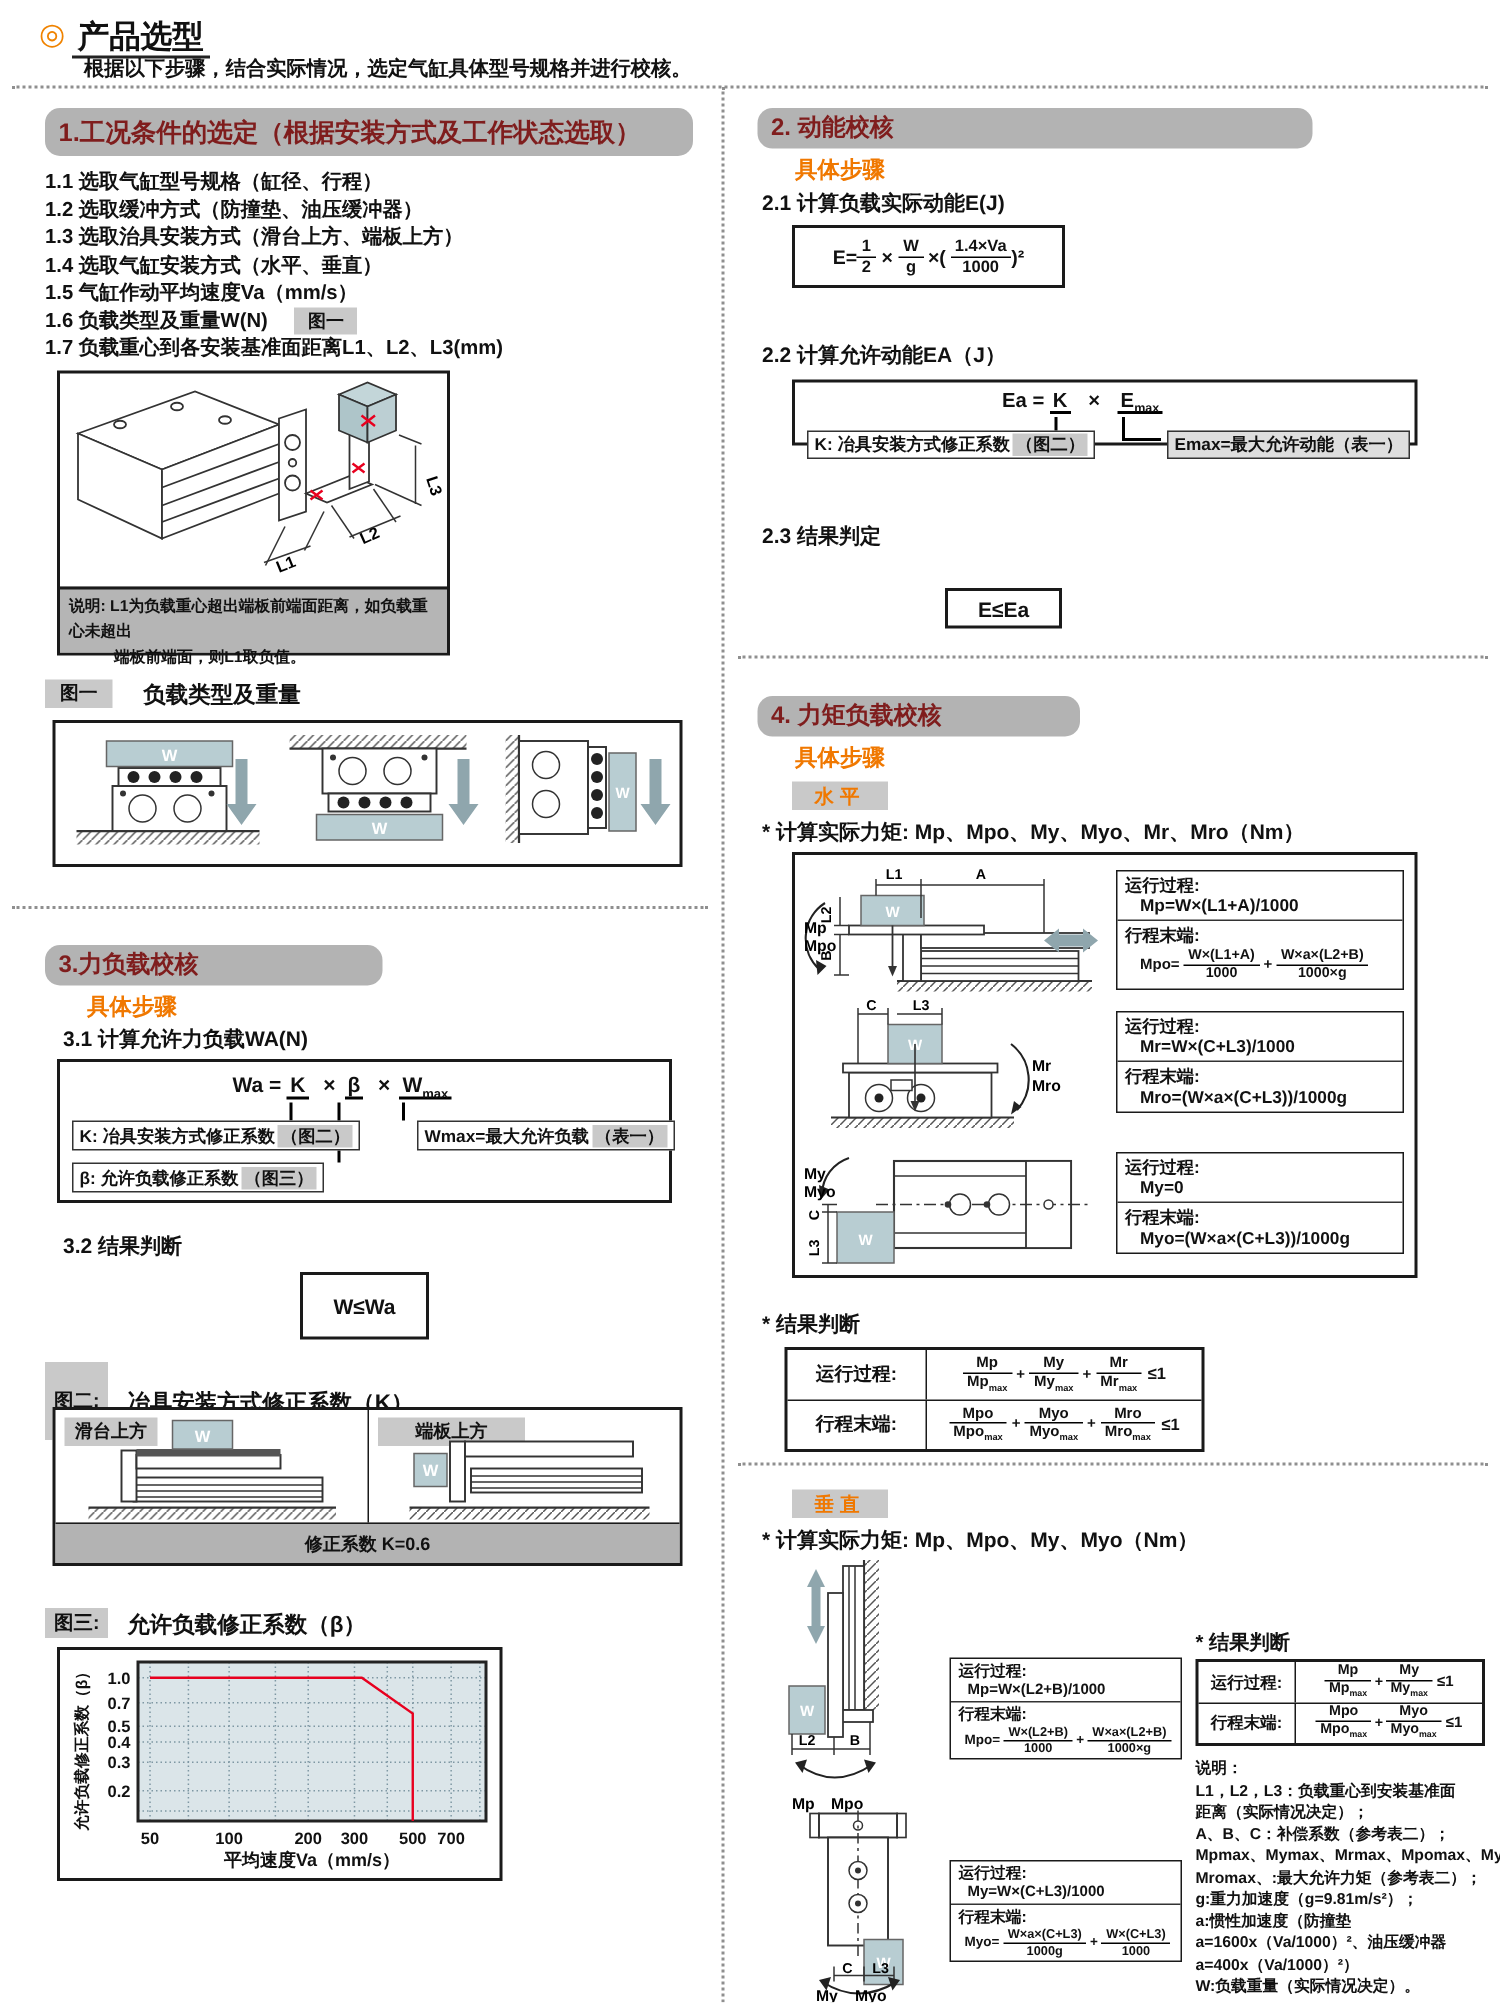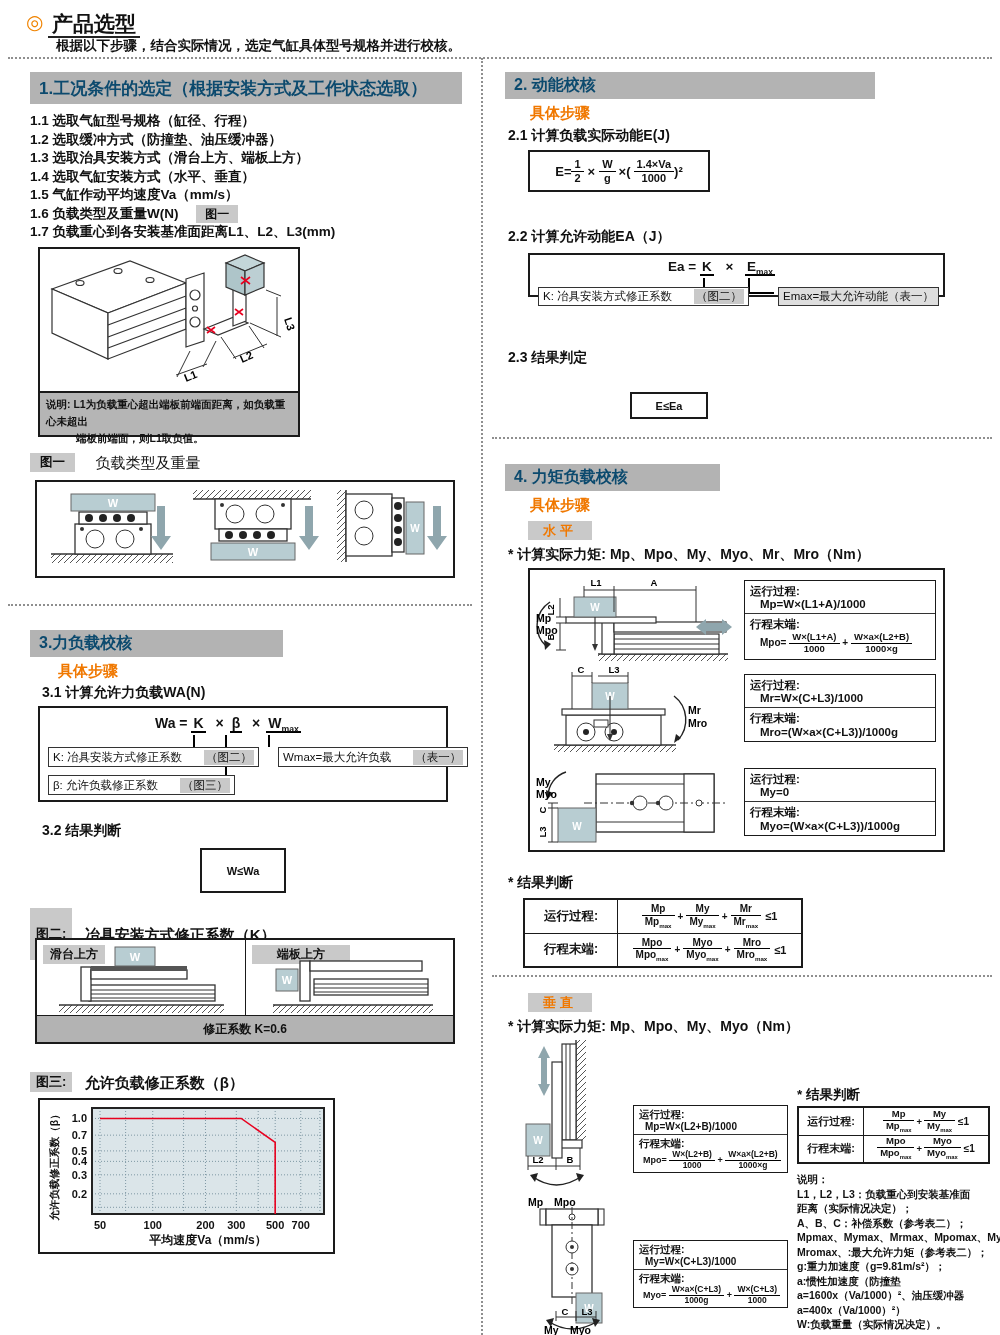"1.工况条件的选定（根据安装方式及工作状态选取）" .sechdr { border-radius: none -> 10px; color: #0c4a6e -> #7f1d1d }
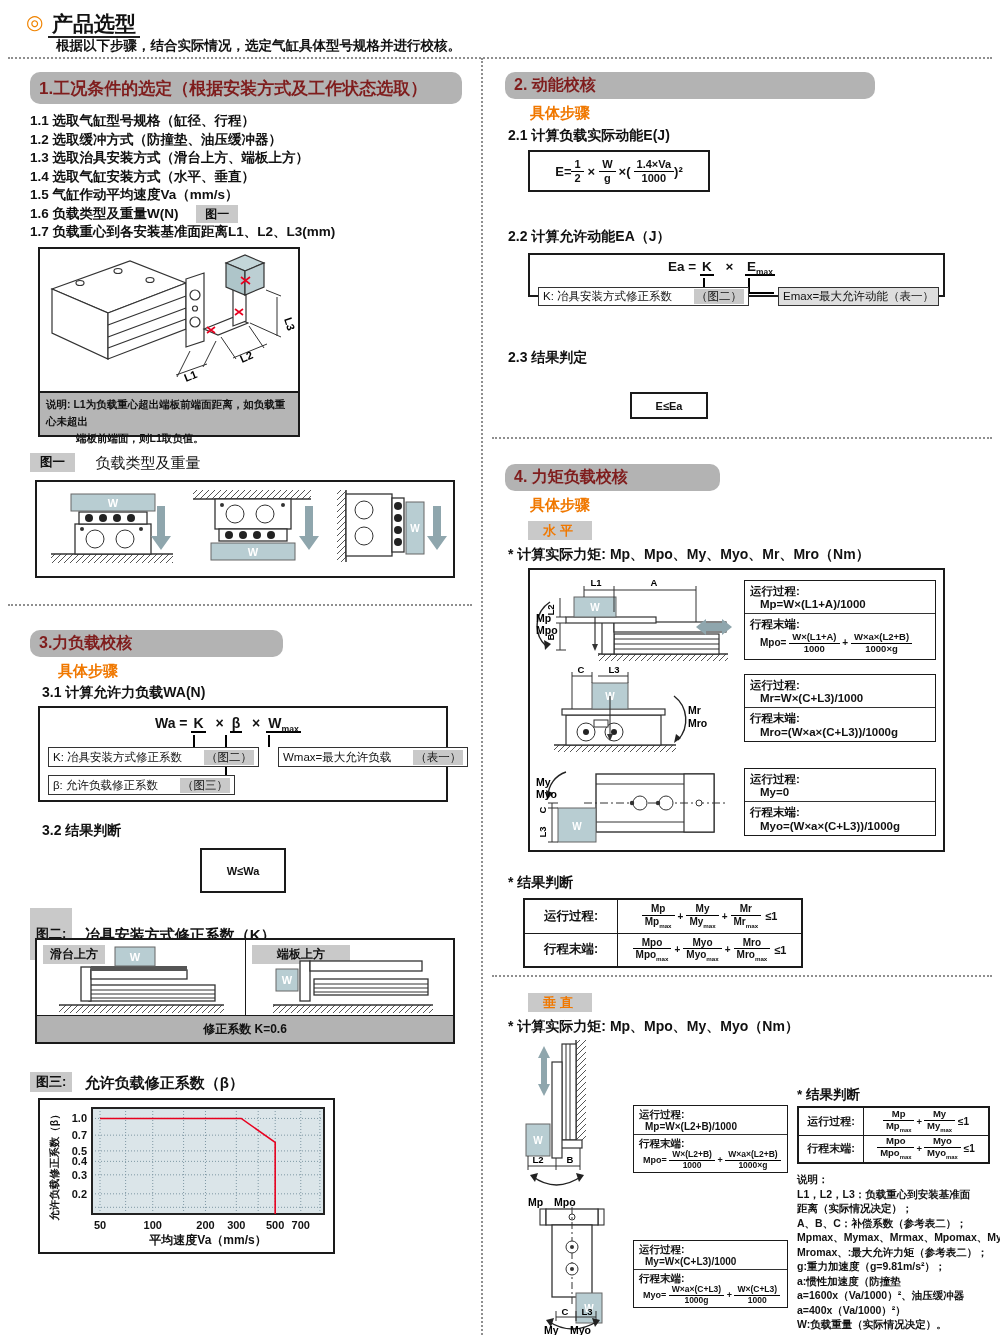"K: 冶具安装方式修正系数" .callout { font-weight: normal -> bold; gap: 20px -> none }
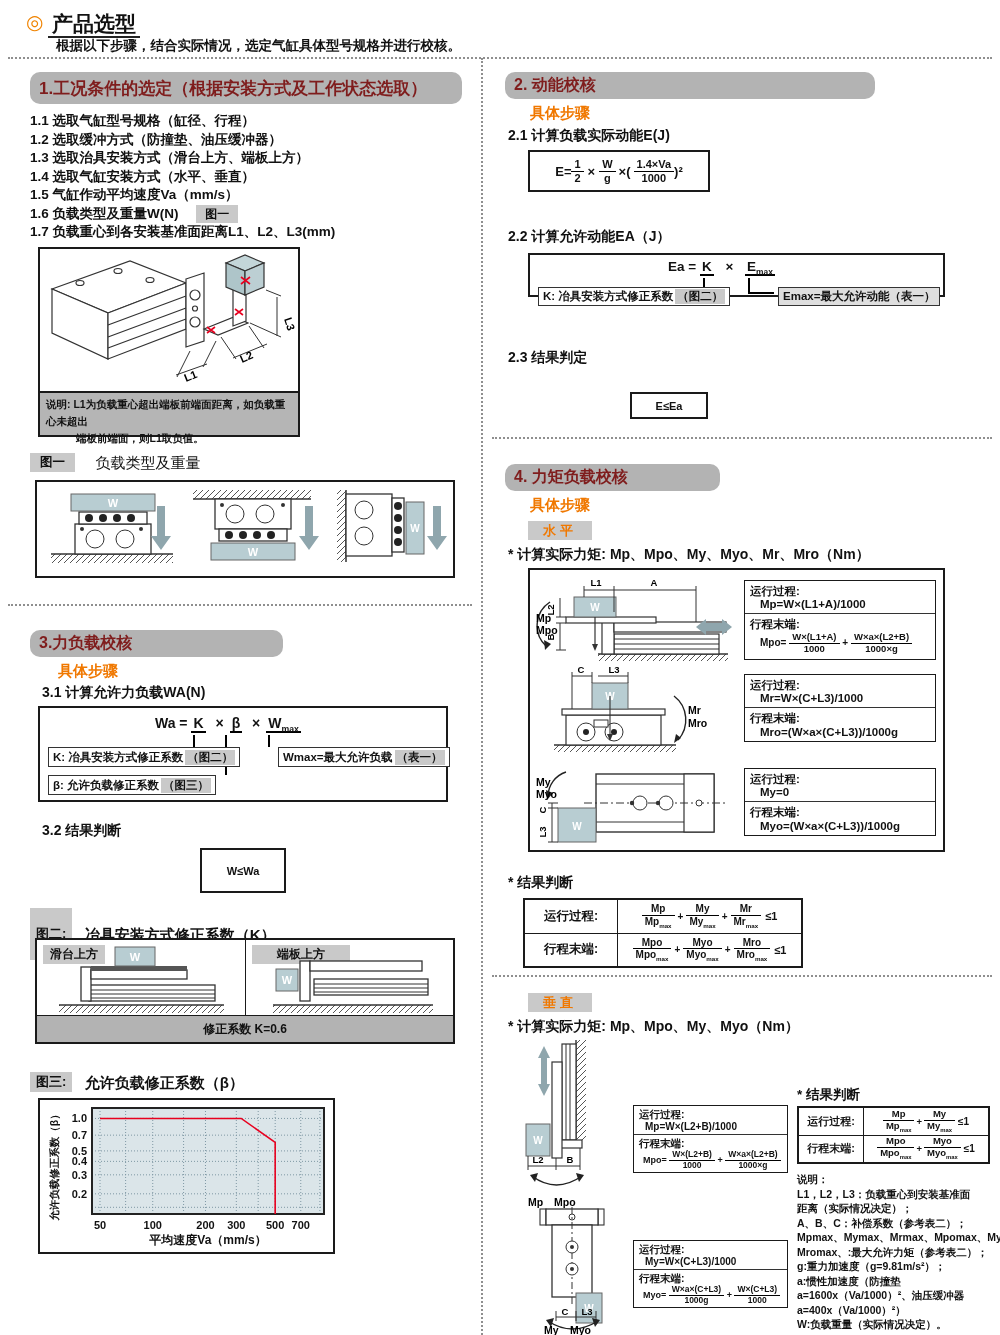"E≤Ea" .resbox { font-size: 11px -> 14px }
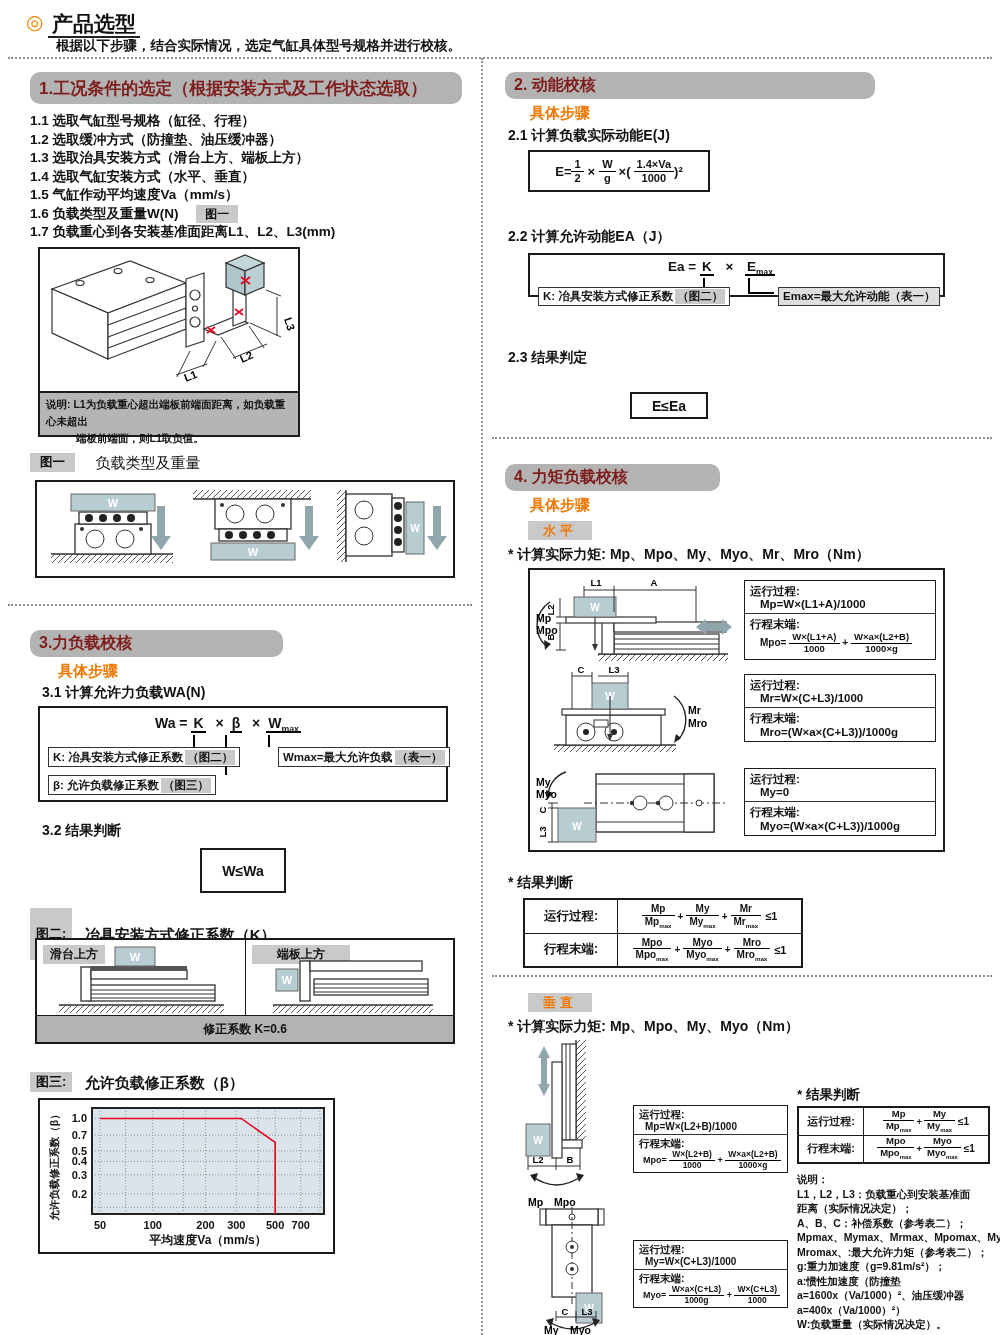"负载类型及重量" span { font-weight: normal -> bold }
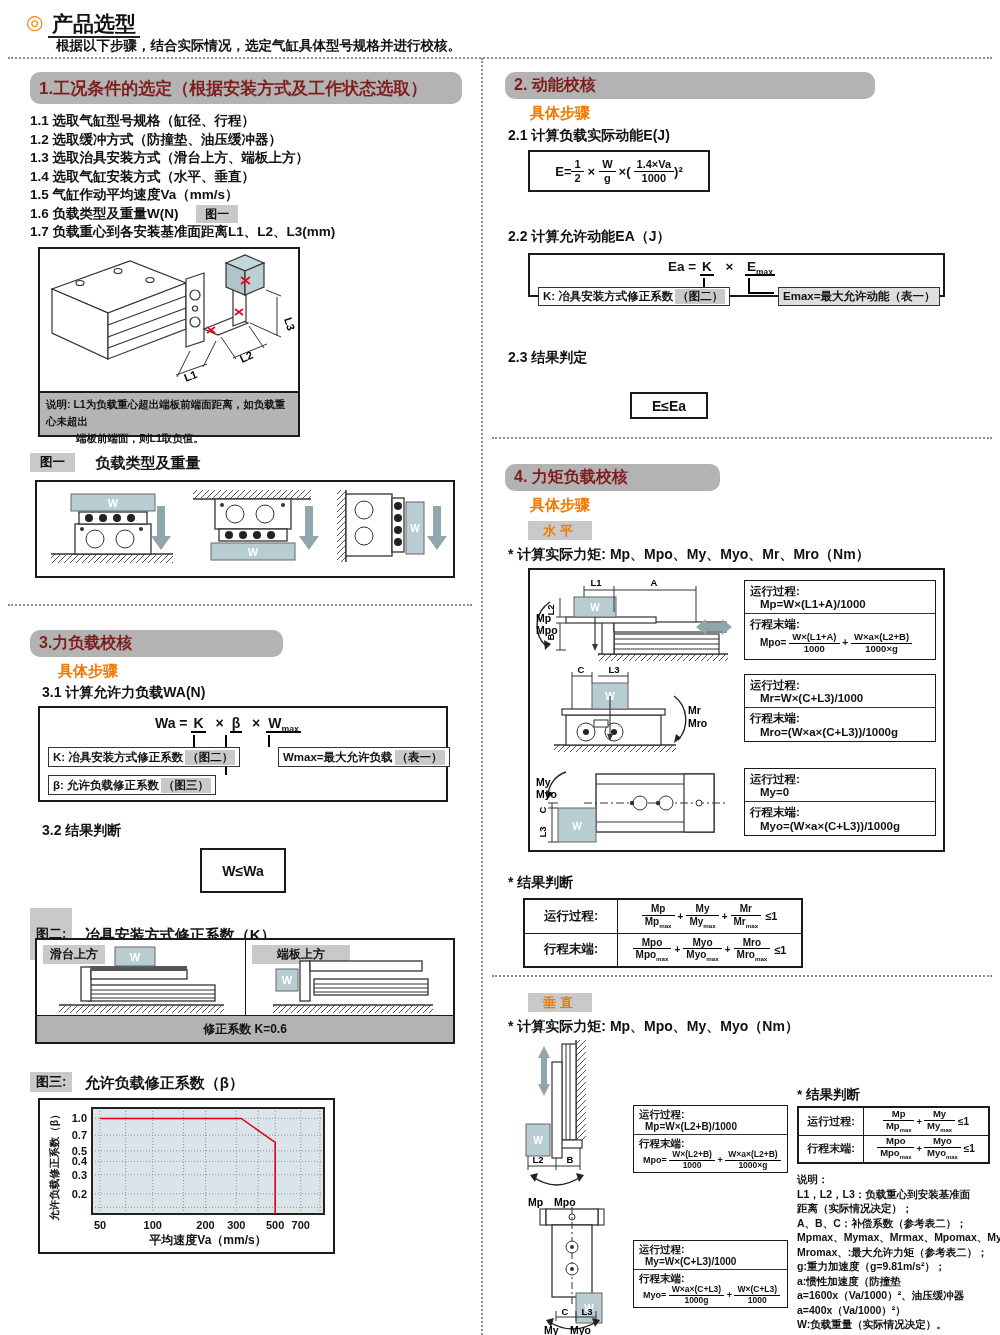"3.力负载校核" div.abs { width: 253px -> 225px }
